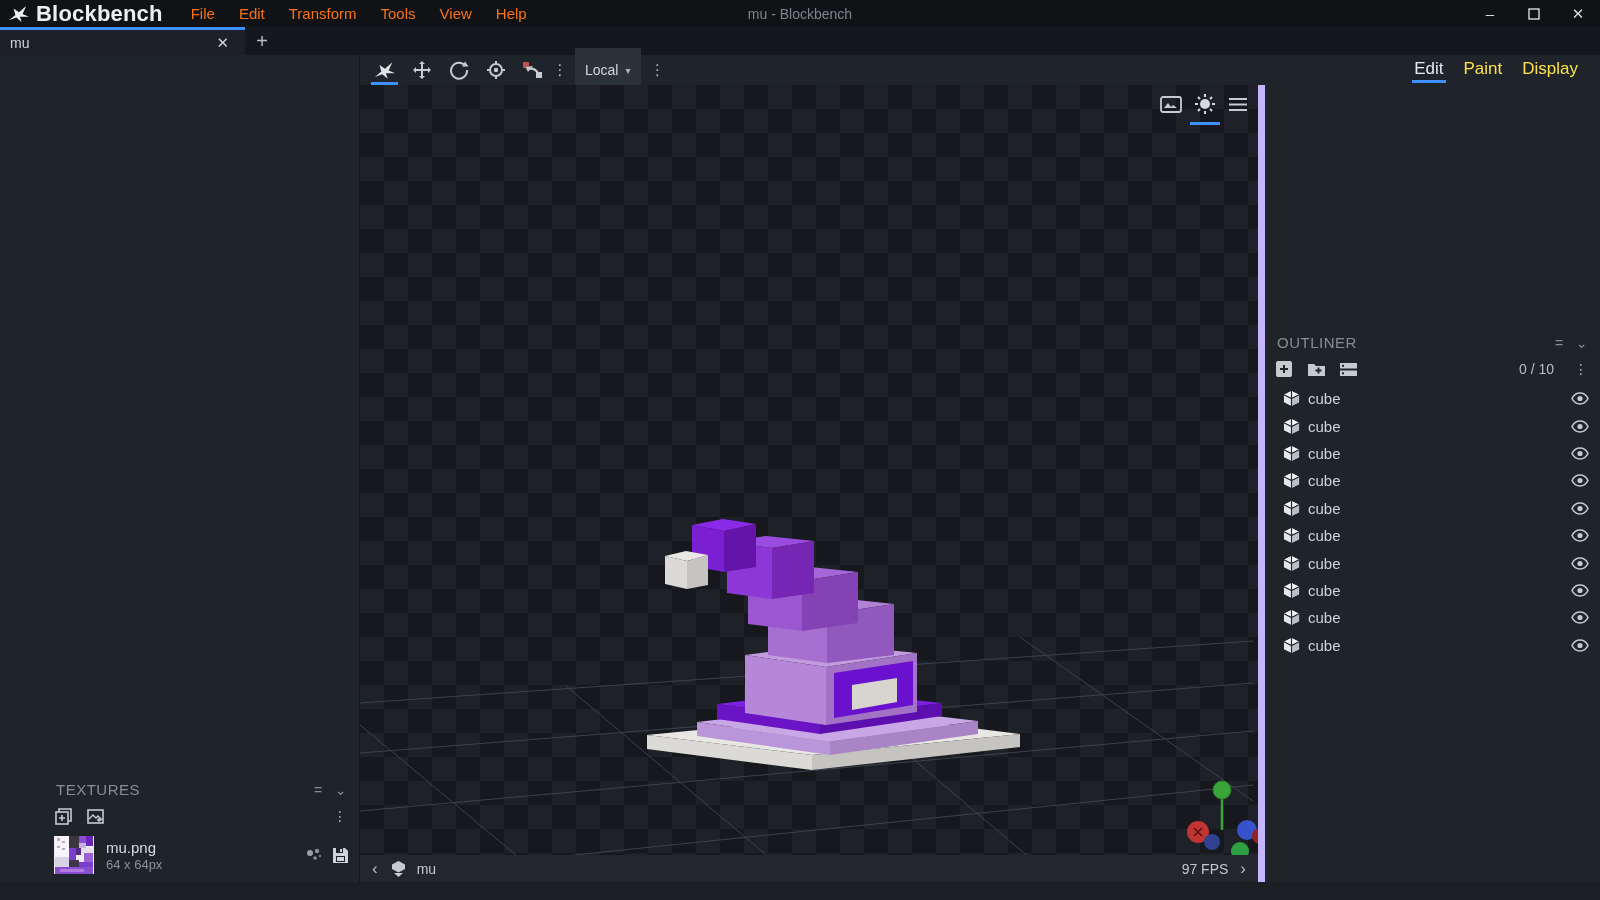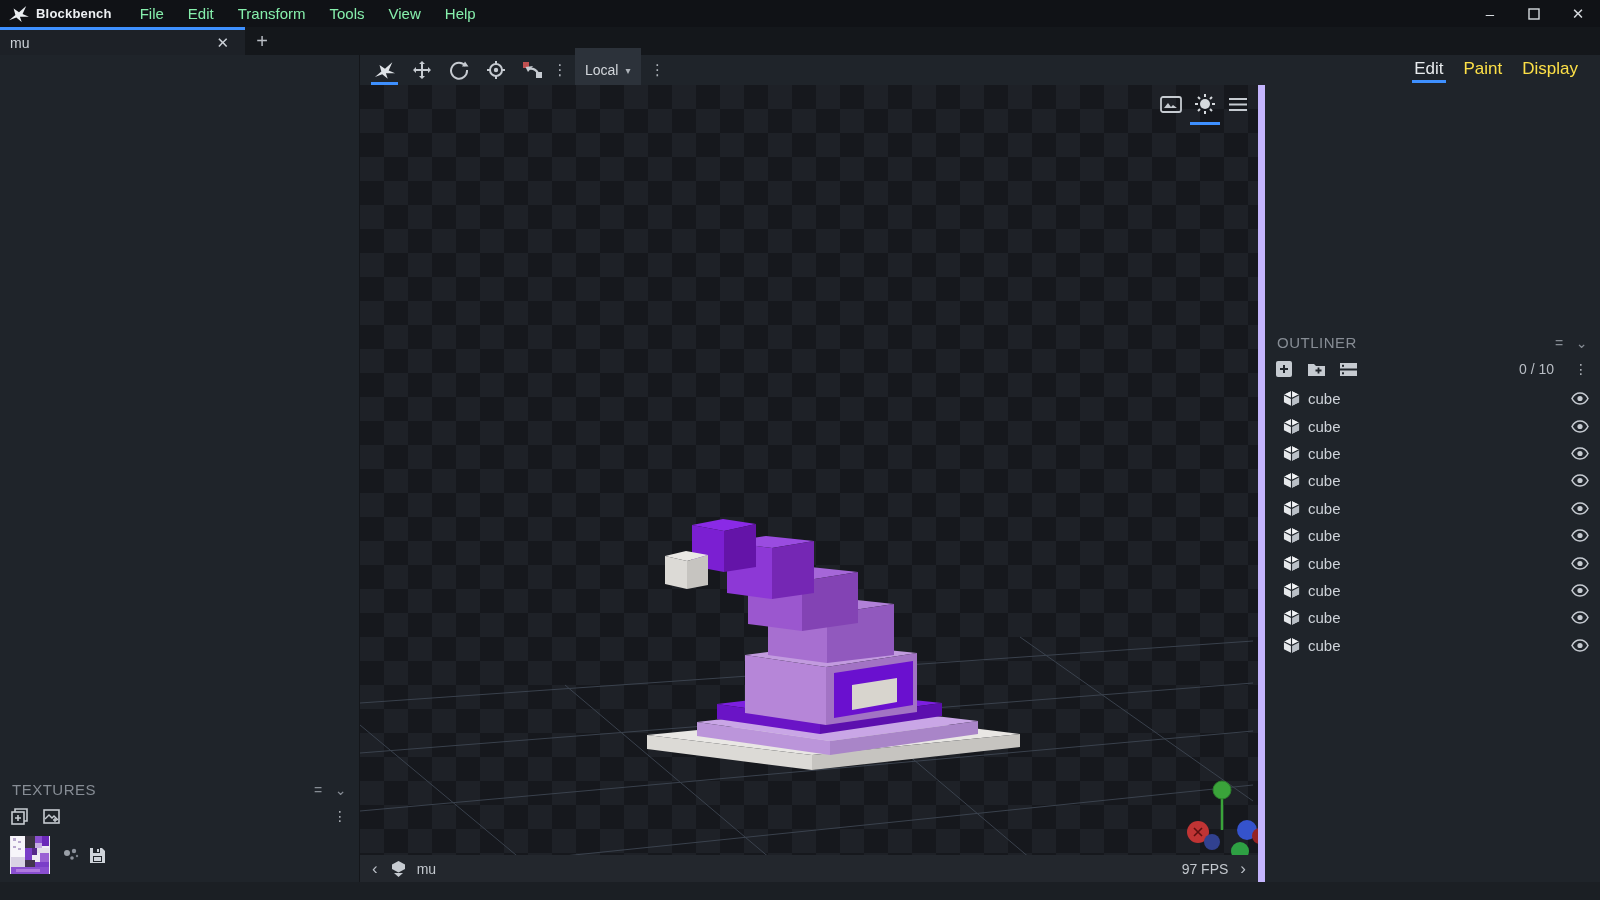"Blockbench" .tb-appname { font-size: 13px -> 22px }
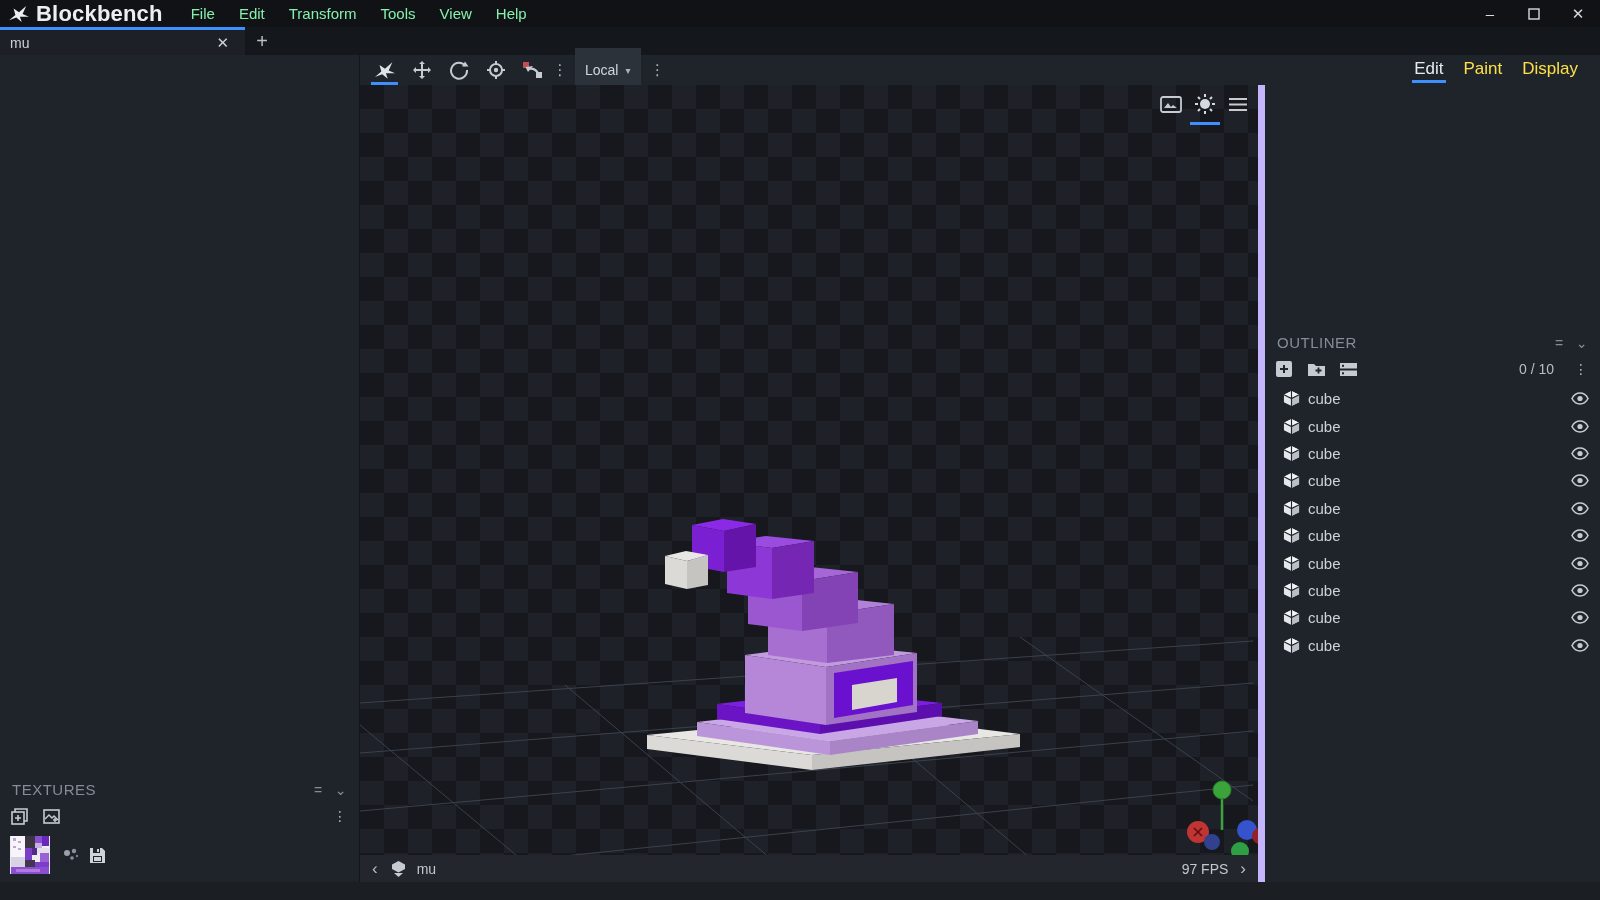"File" .tb-menu span { color: #86efac -> #f97316 }
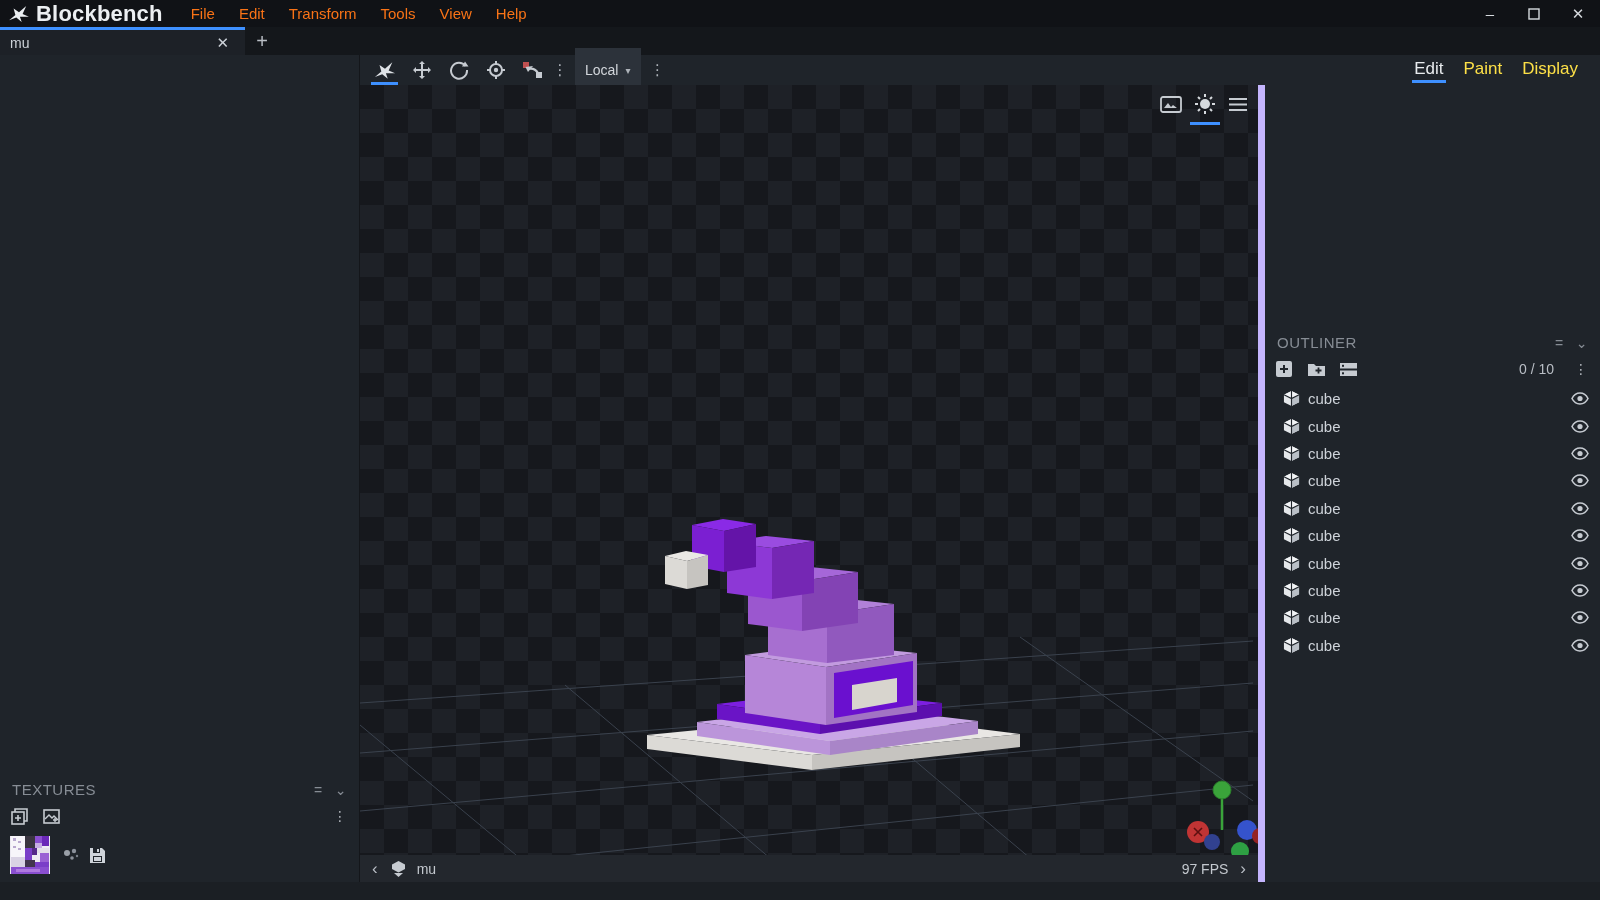"mu - Blockbench" div.tb-title { html: none -> <div>mu - Blockbench</div> }
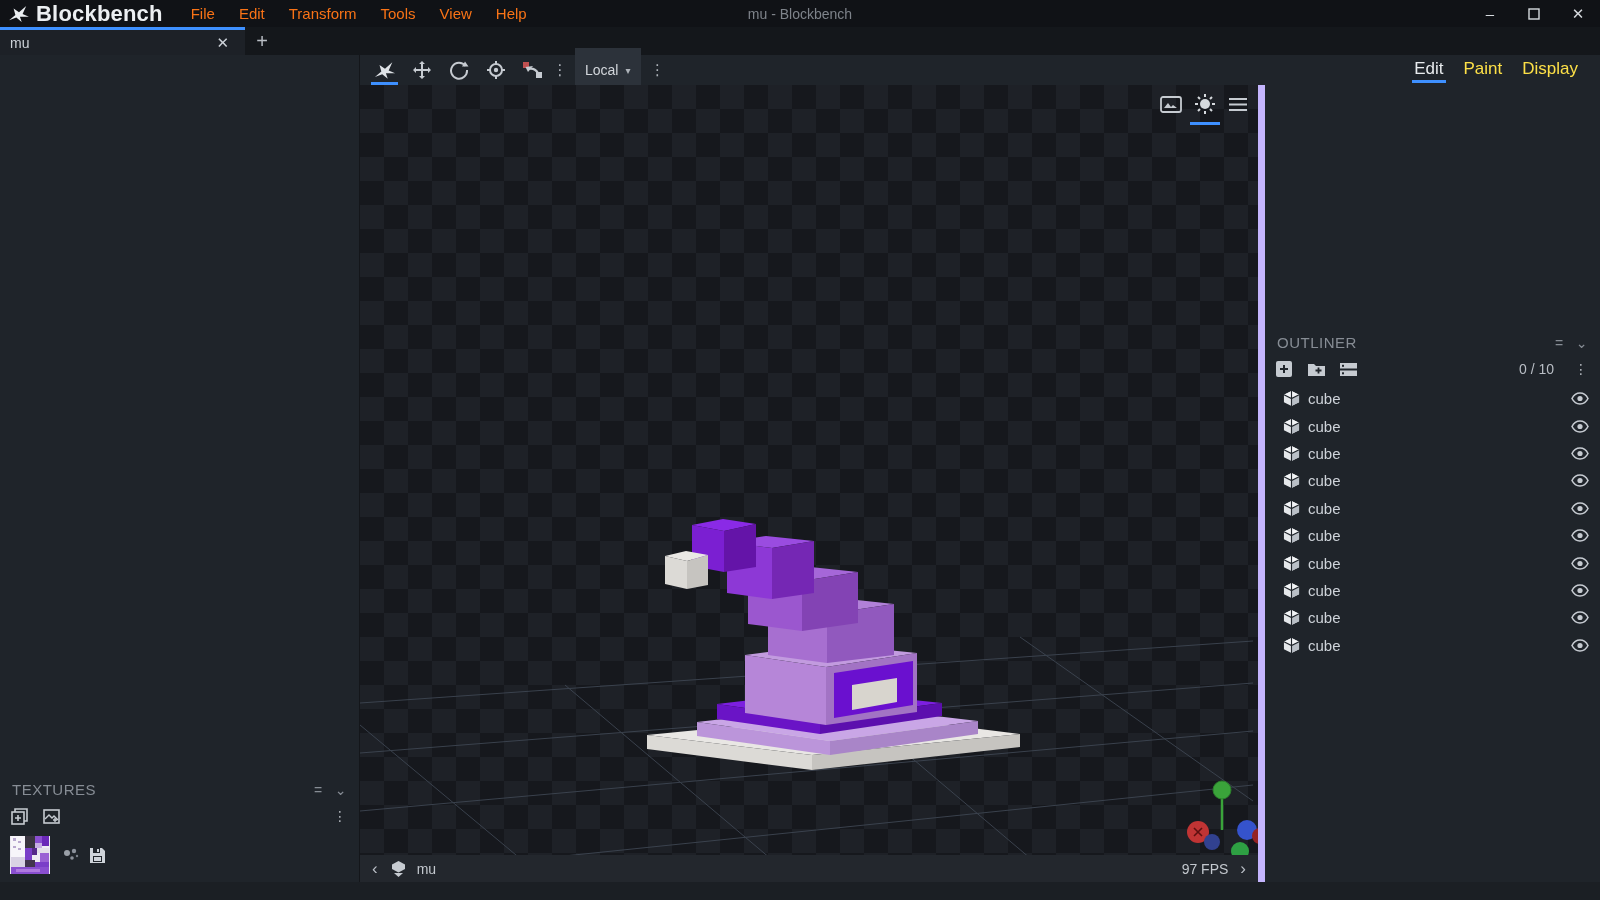"TEXTURES" .left-panel { padding-left: none -> 44px }
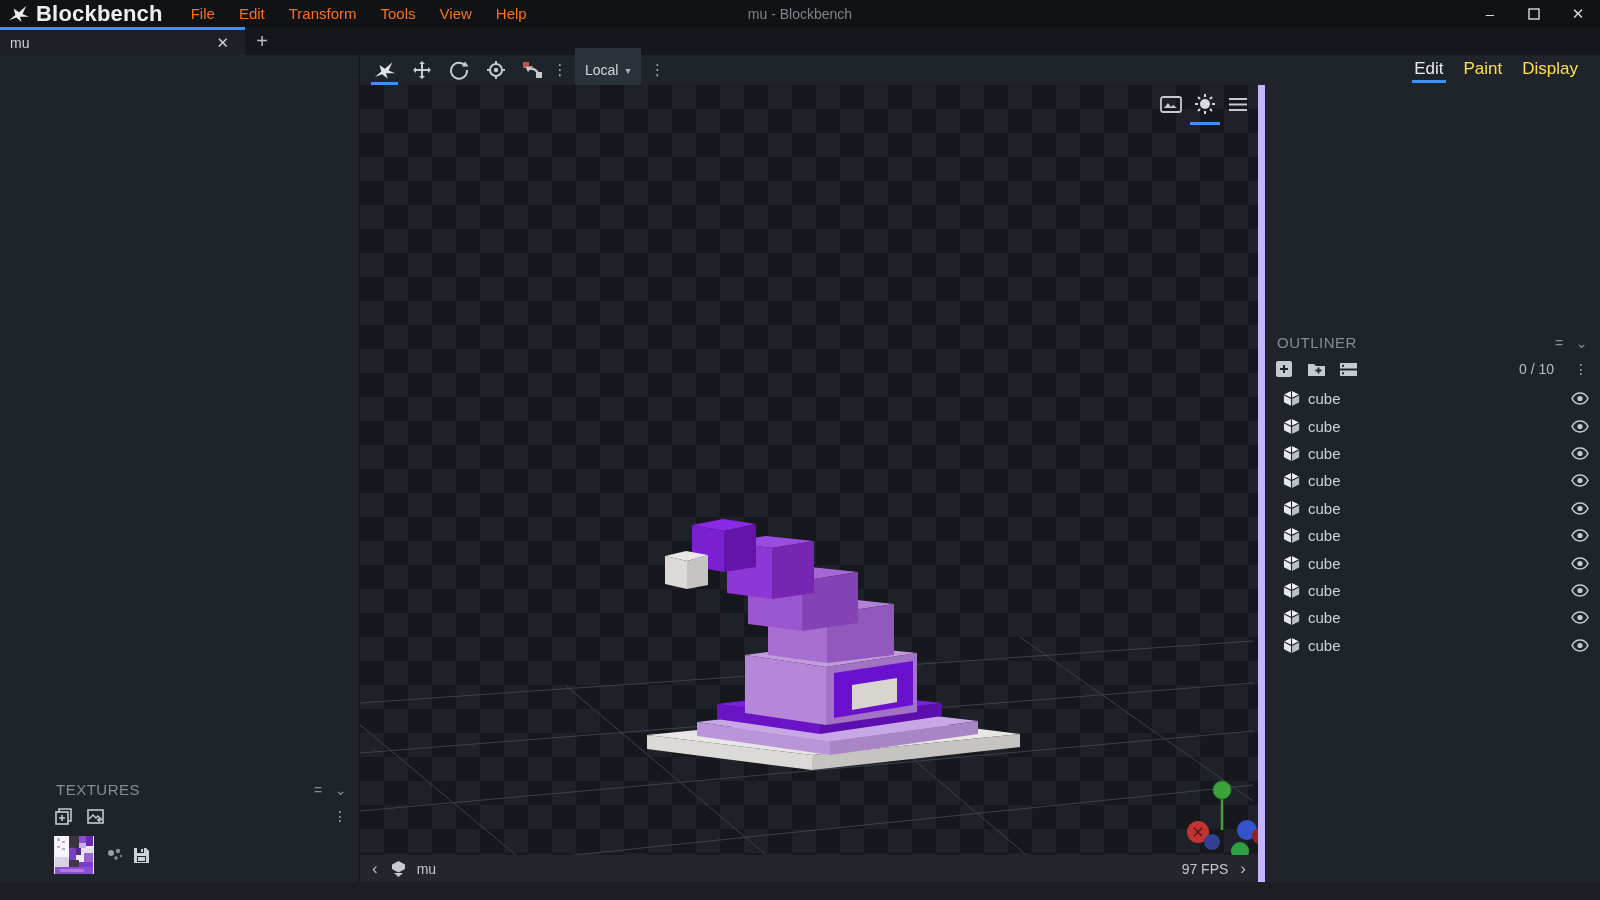"mu.png" div.tex-meta { html: none -> <div> <div>mu.png</div> <div>64 x 64px</div> </div> }
